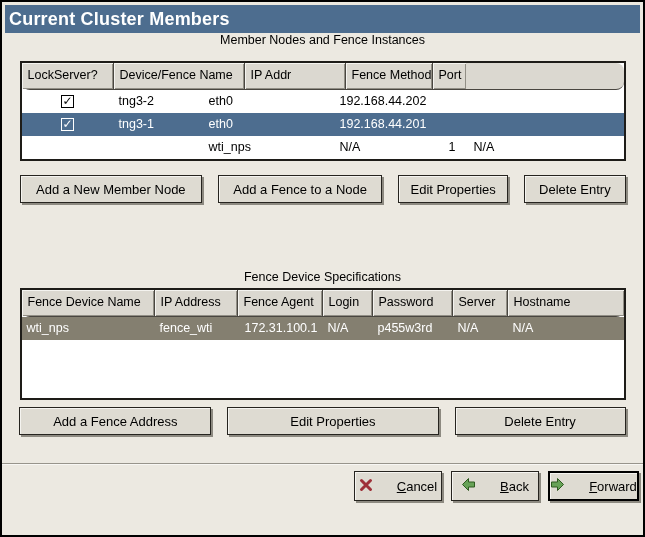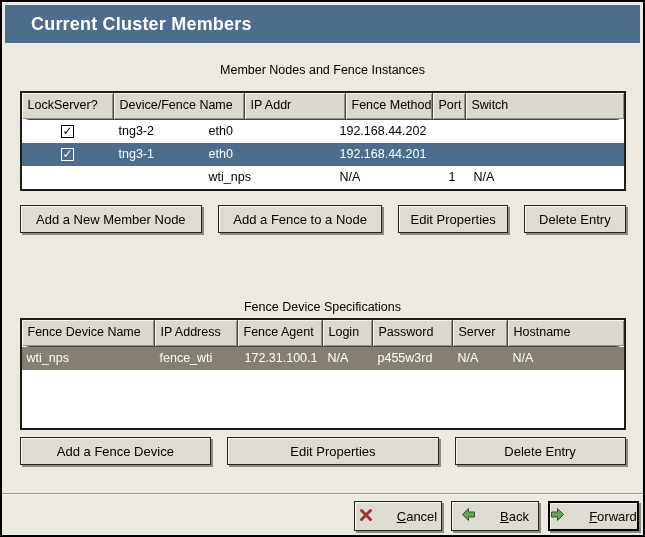"Current Cluster Members" .titlebar { height: 38px -> 28px; padding-left: 26px -> 4px }
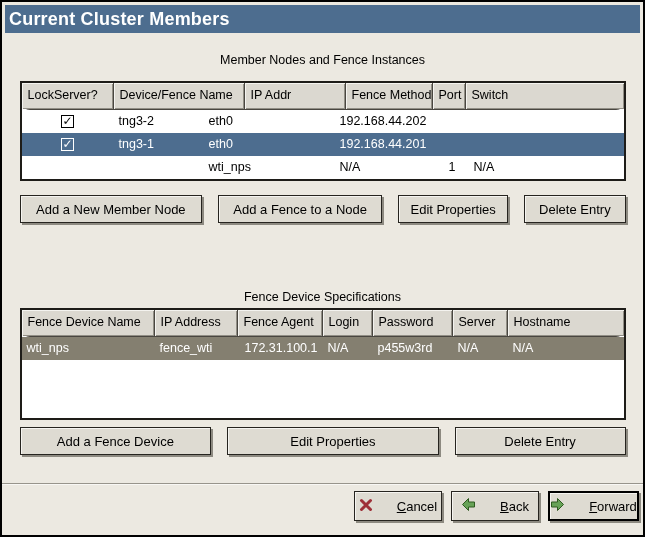"Member Nodes and Fence Instances" .caption { margin-top: 20px -> none }
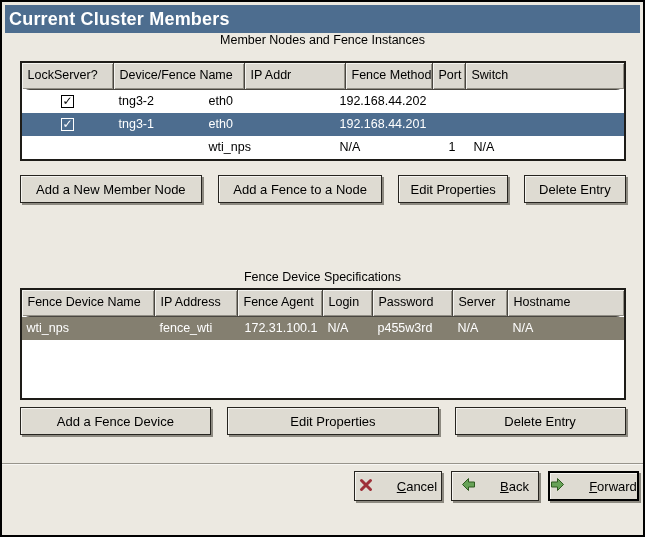"Switch" div.hcell { html: <div>Switch</div> -> none }
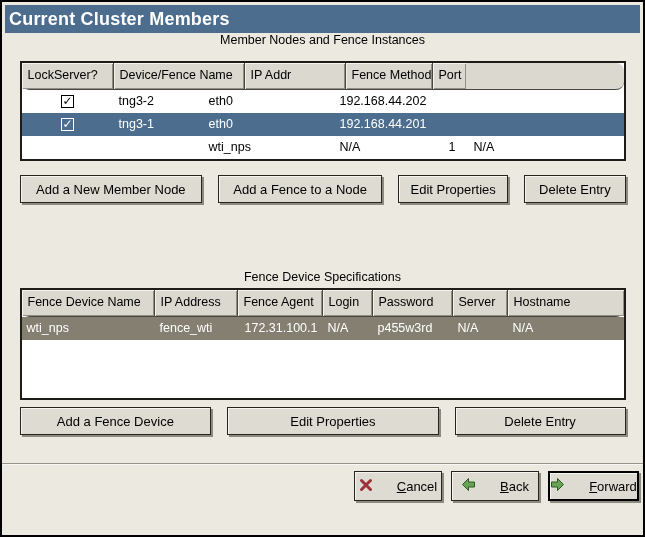"Add a New Member Node" .btnrow { justify-content: space-between -> flex-end }
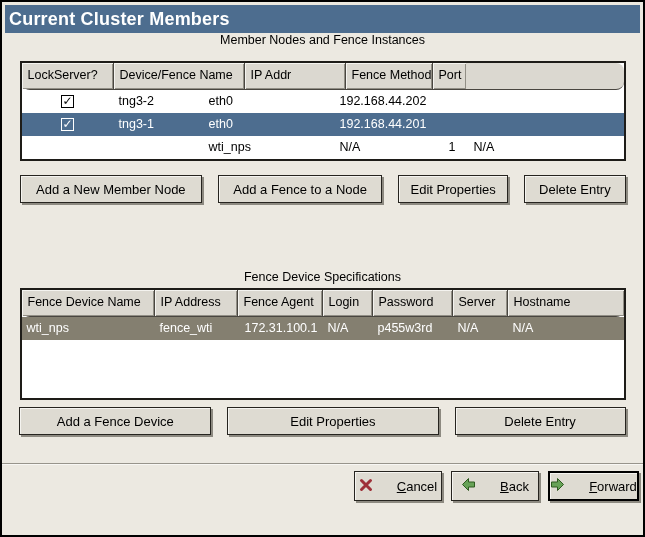"Add a Fence Device" button.gtkbtn { text: Device -> Address }
